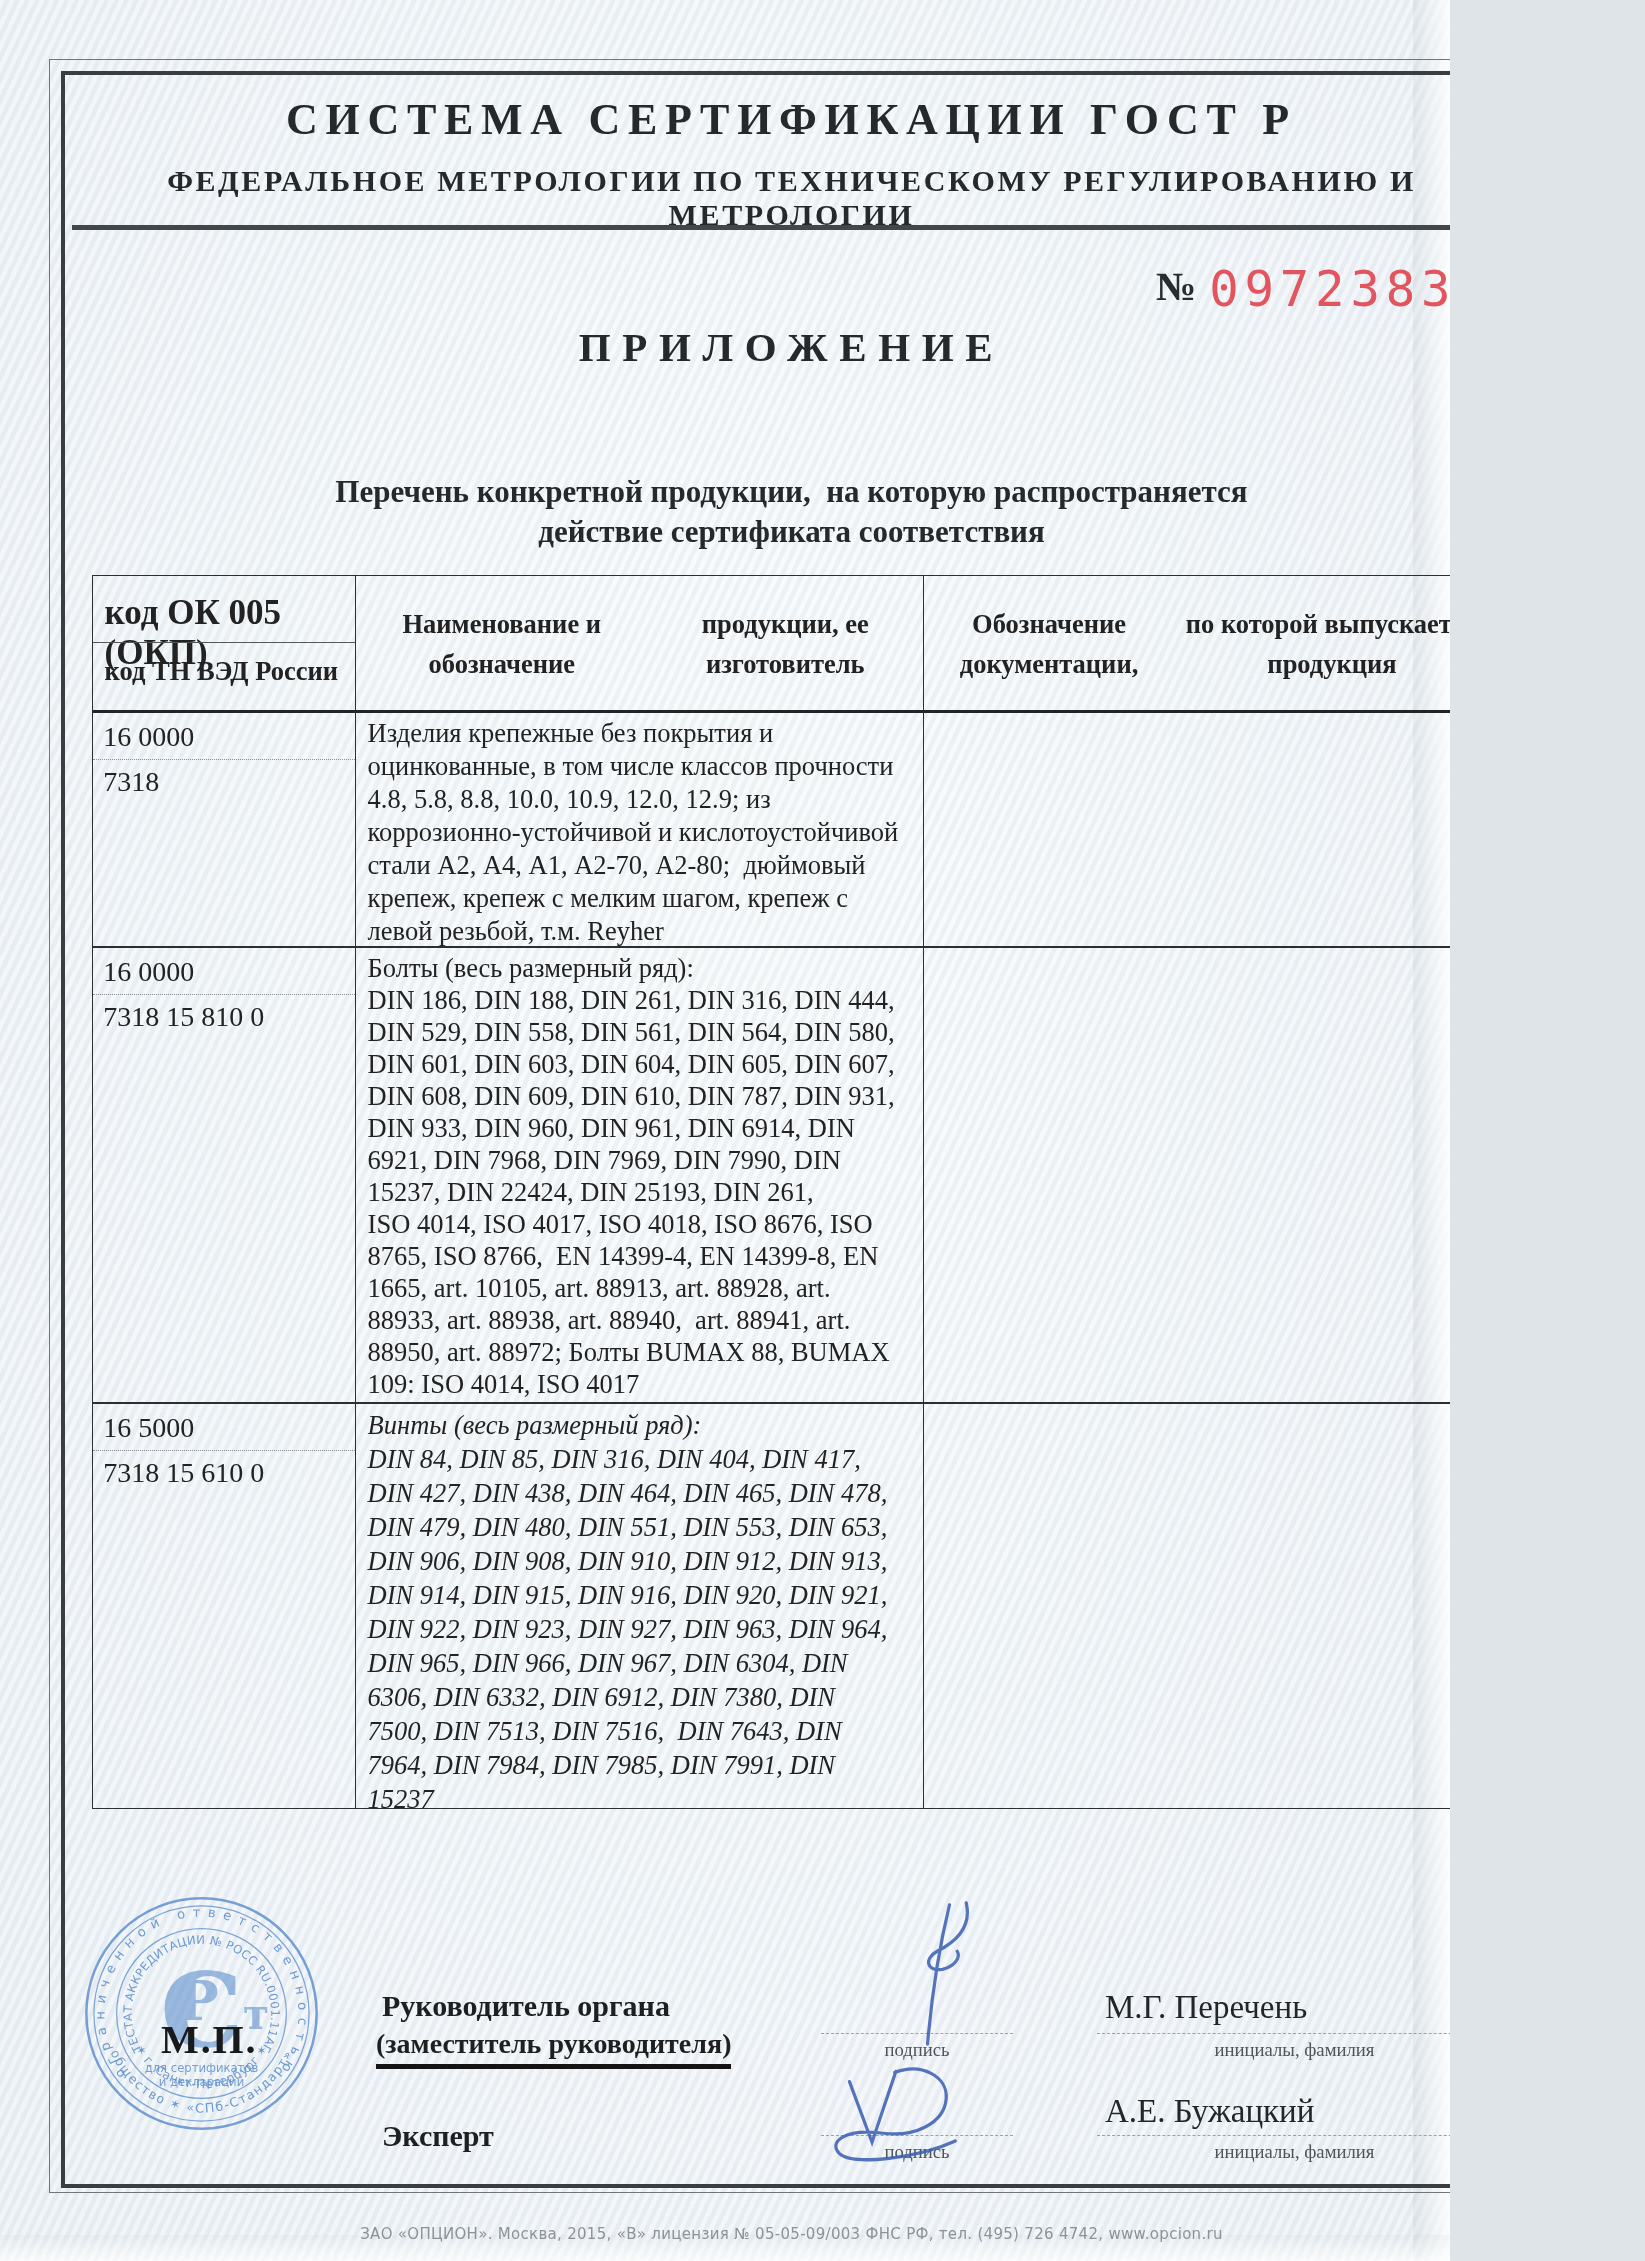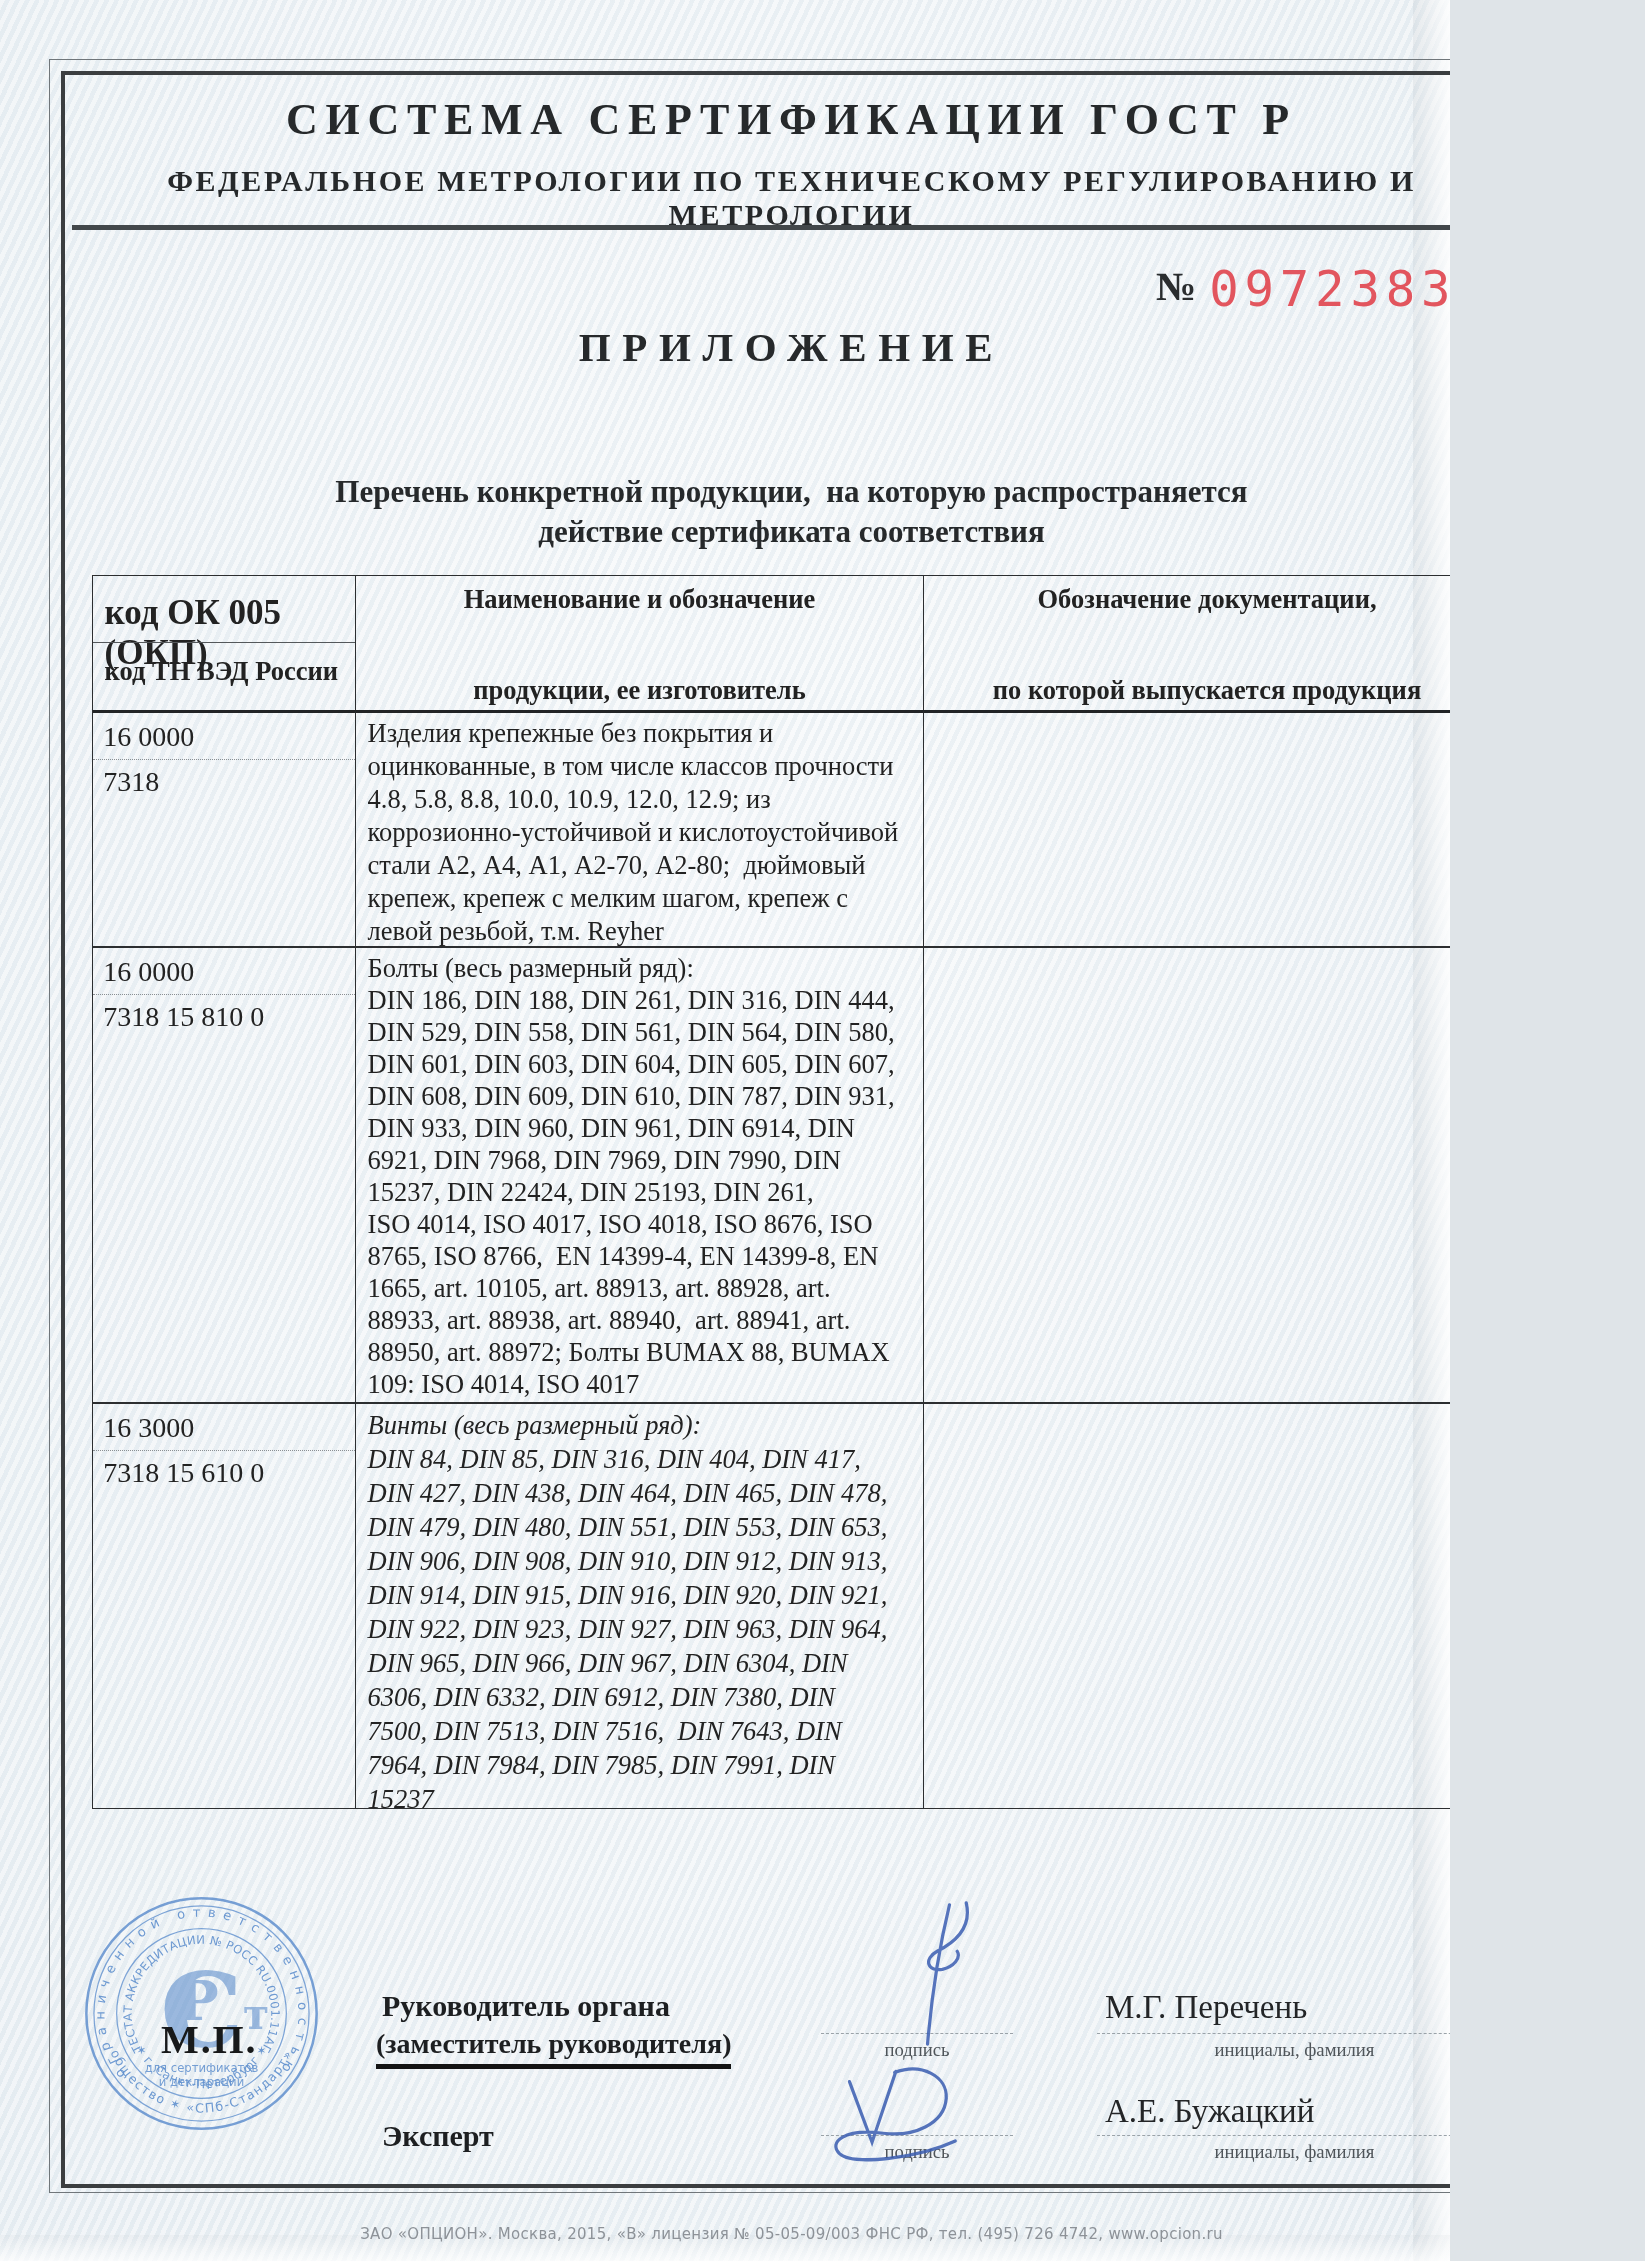"Наименование и обозначение" .hcol { flex-direction: column -> row; justify-content: space-between -> flex-end }
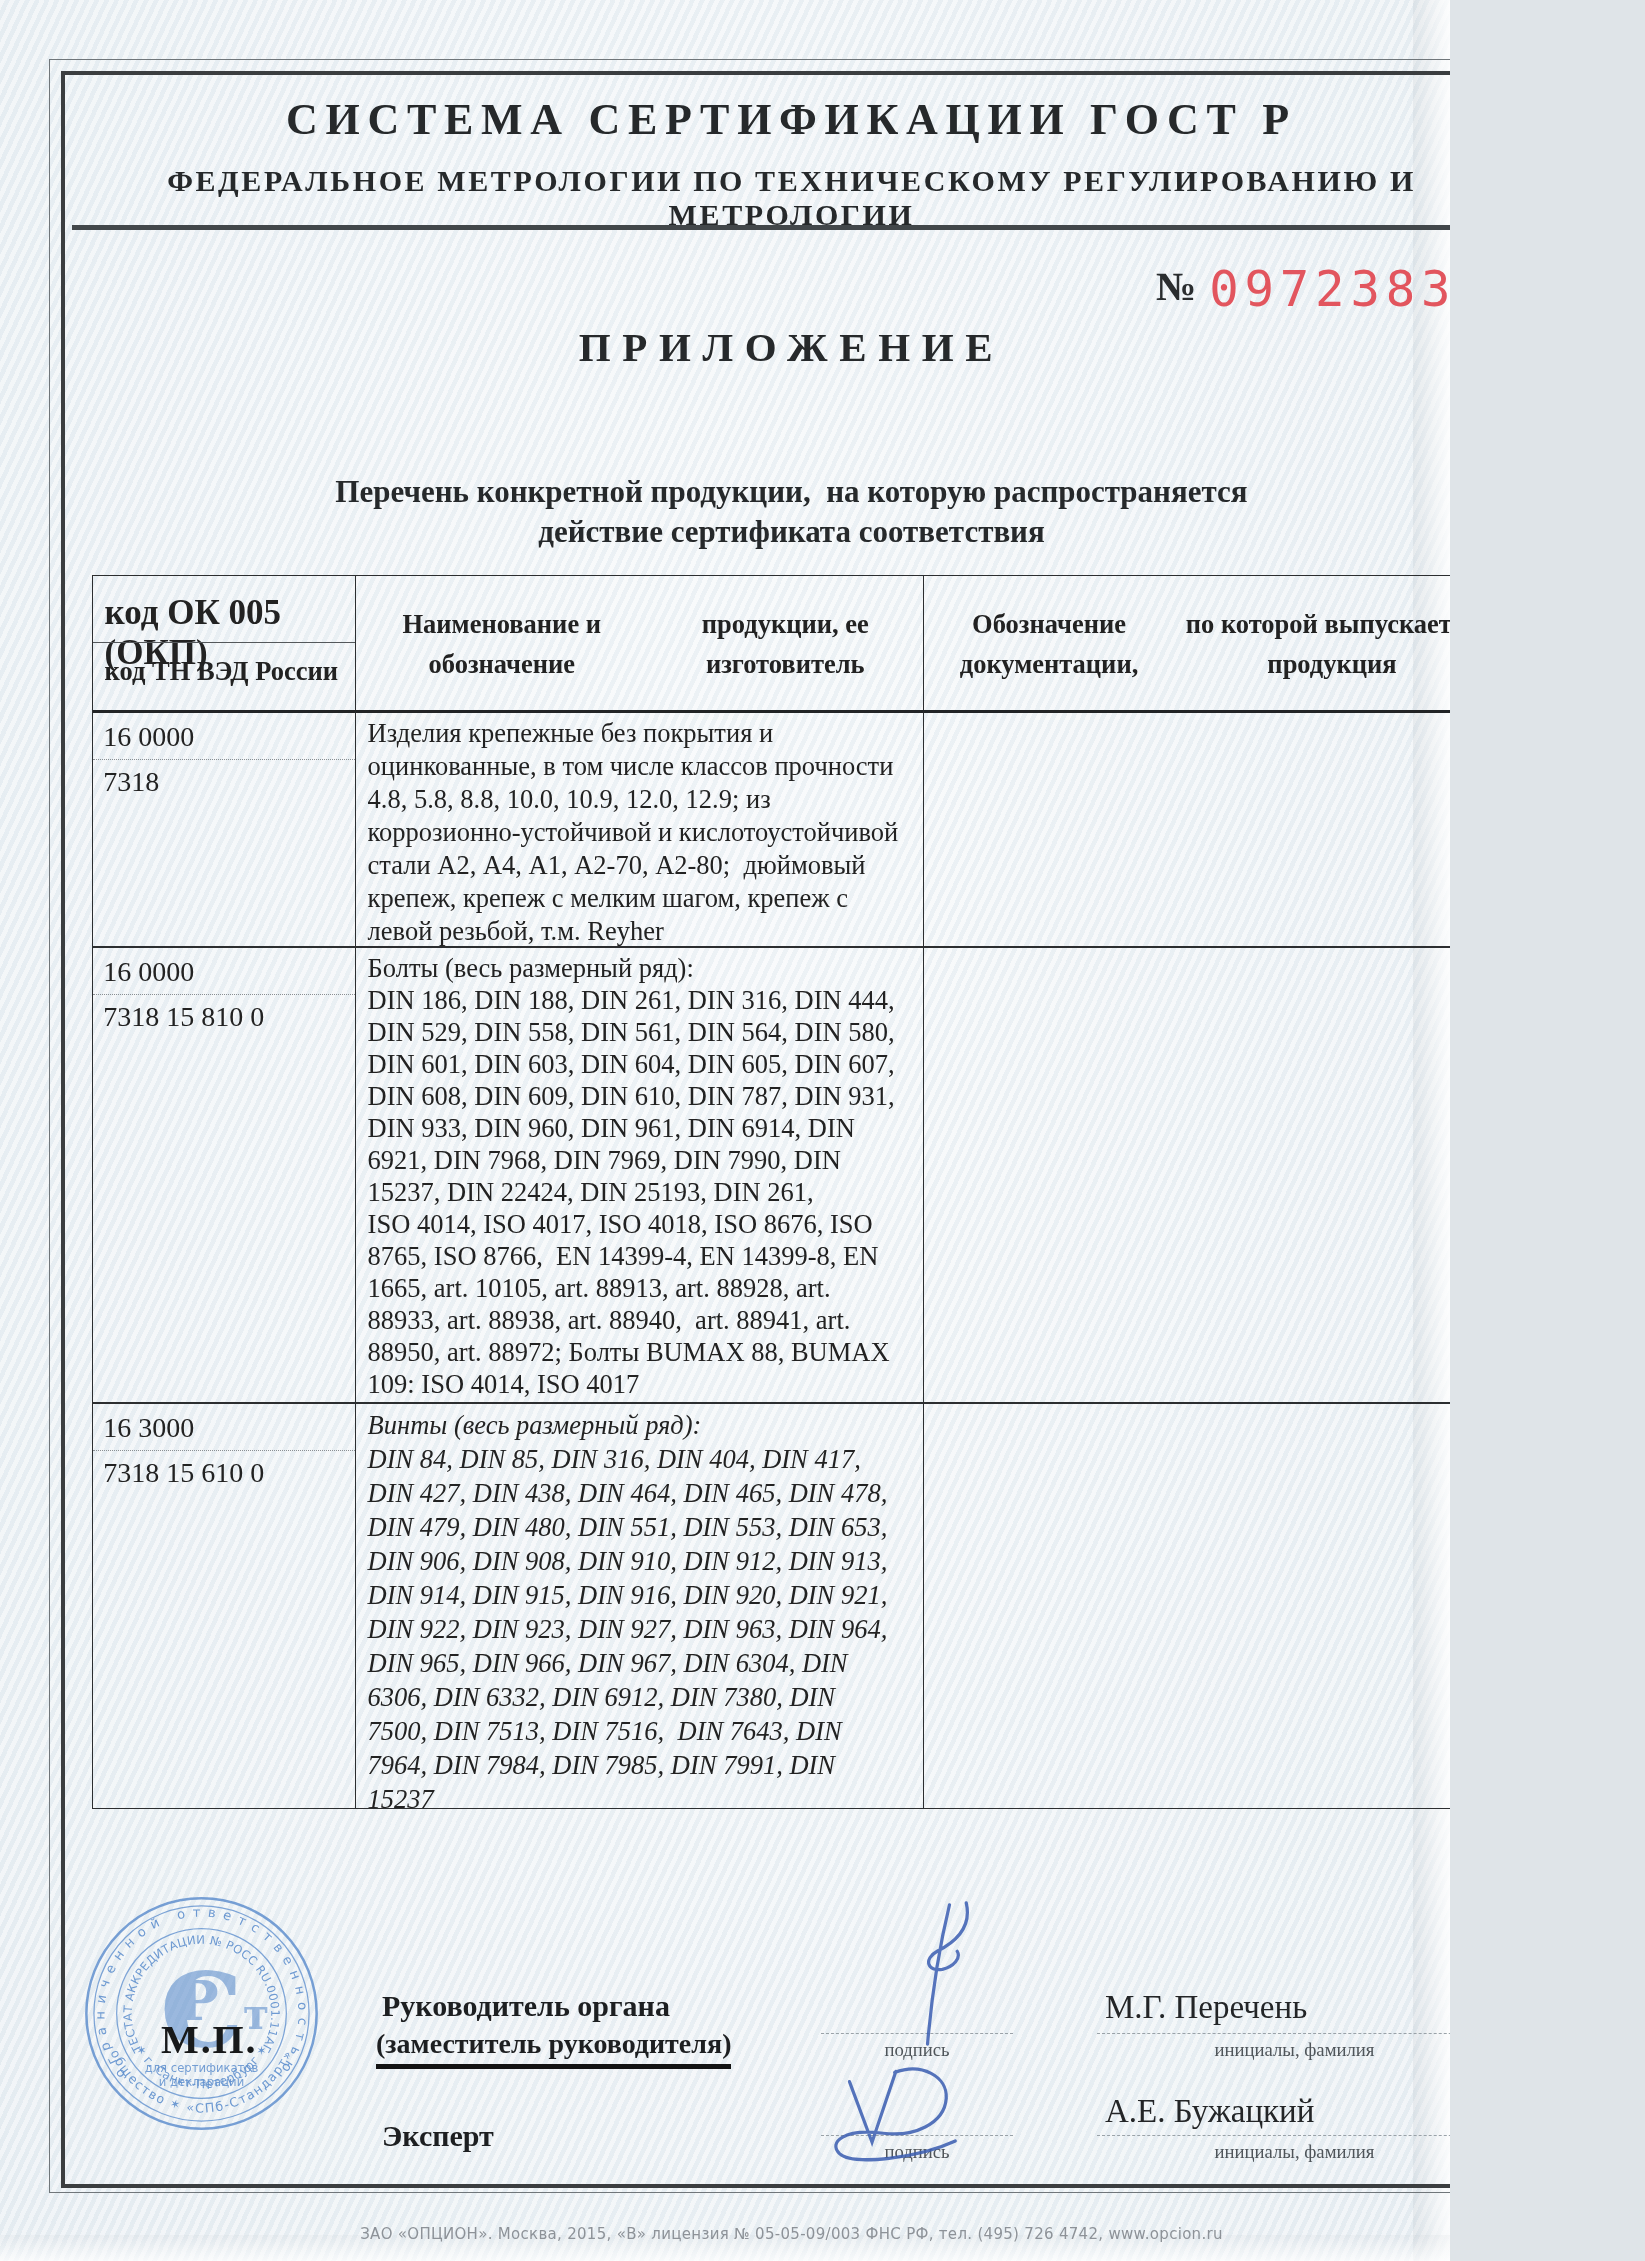"16 3000" div { text: 3000 -> 5000 }
